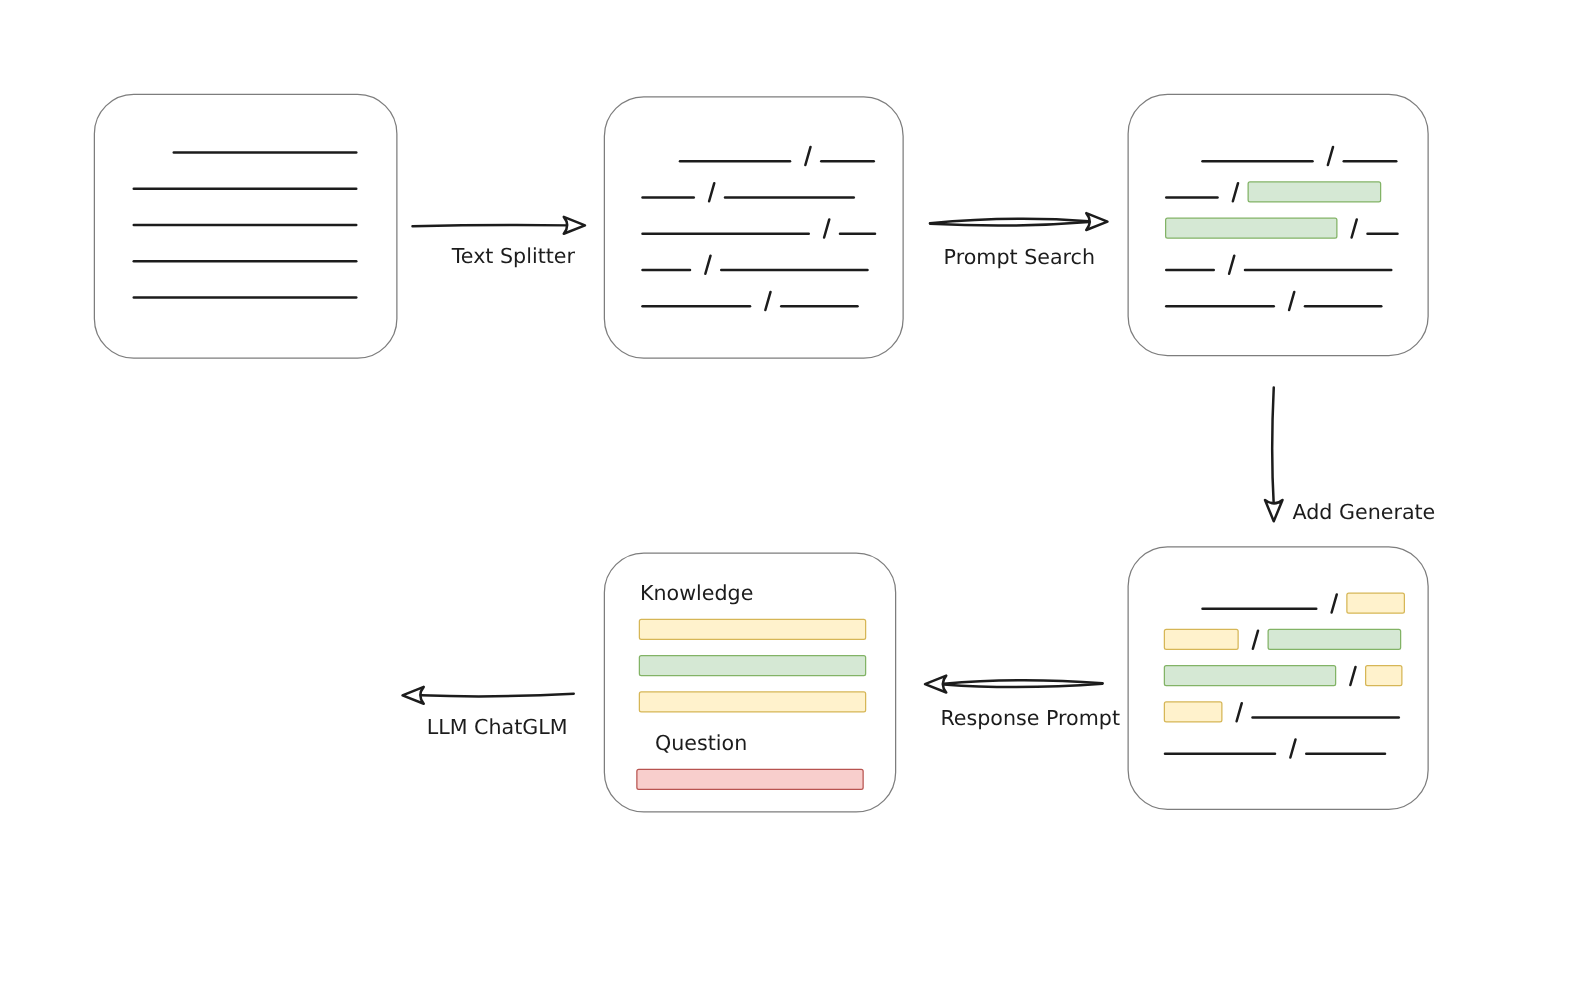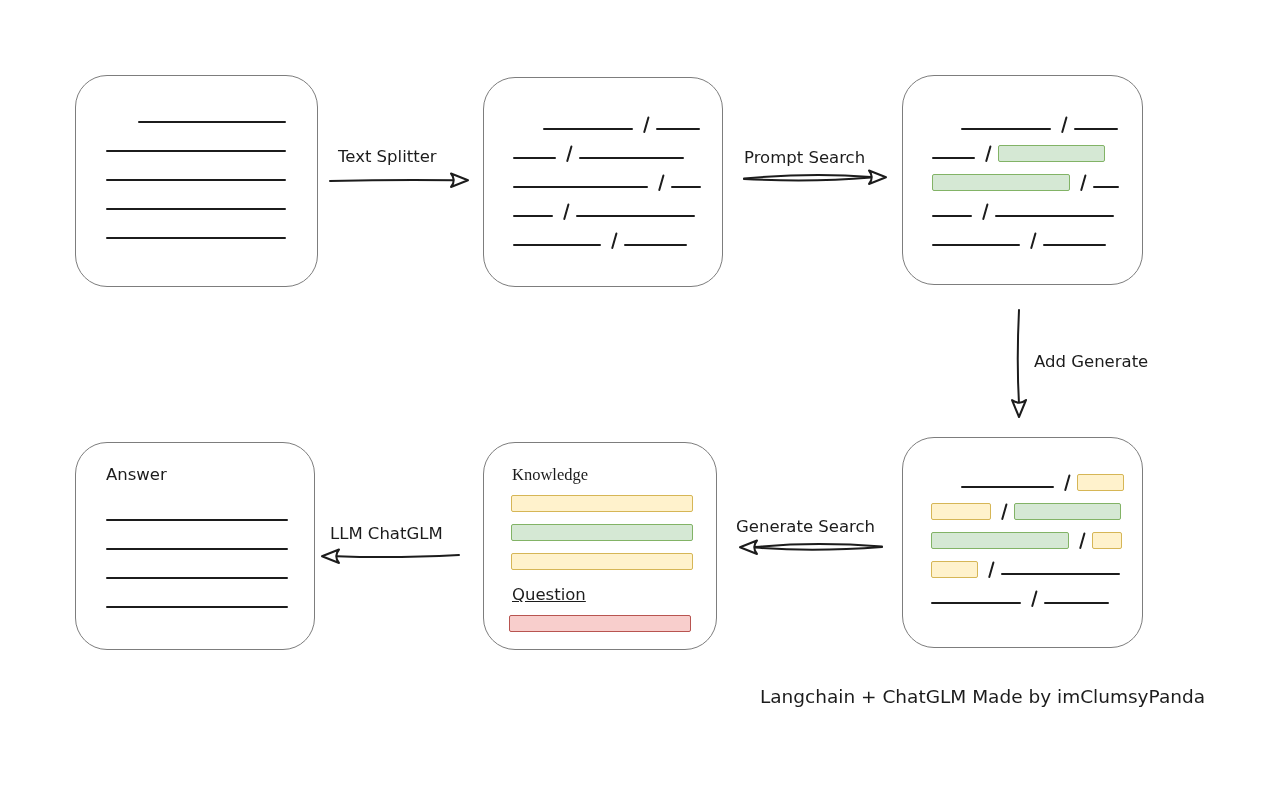"Text Splitter" .flow-label { margin-top: none -> 48px; text-align: left -> right }
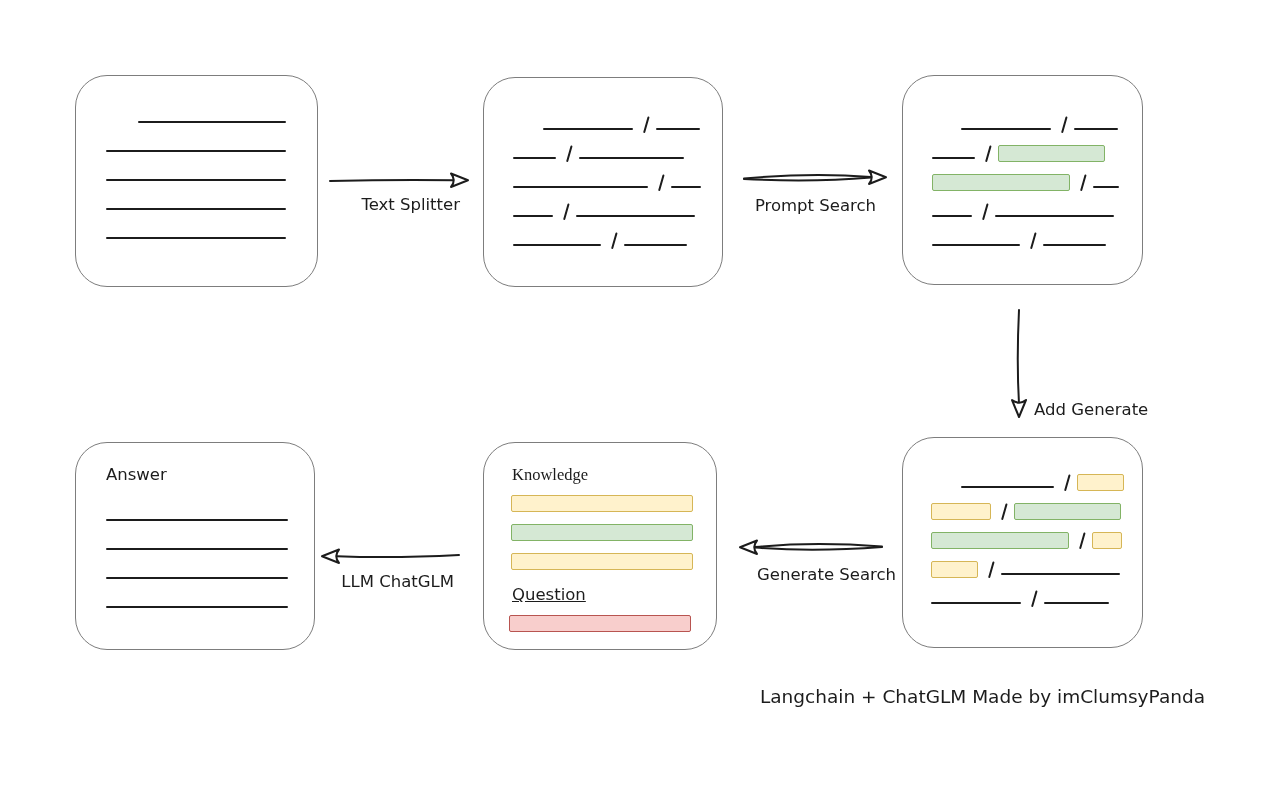"Answer" div.box { html: <div> <div>Answer</div> <div> <div> <span></span> </div> <div> <span></span> </div> <div> <span></span> </div> <div> <span></span> </div> </div> </div> -> none }
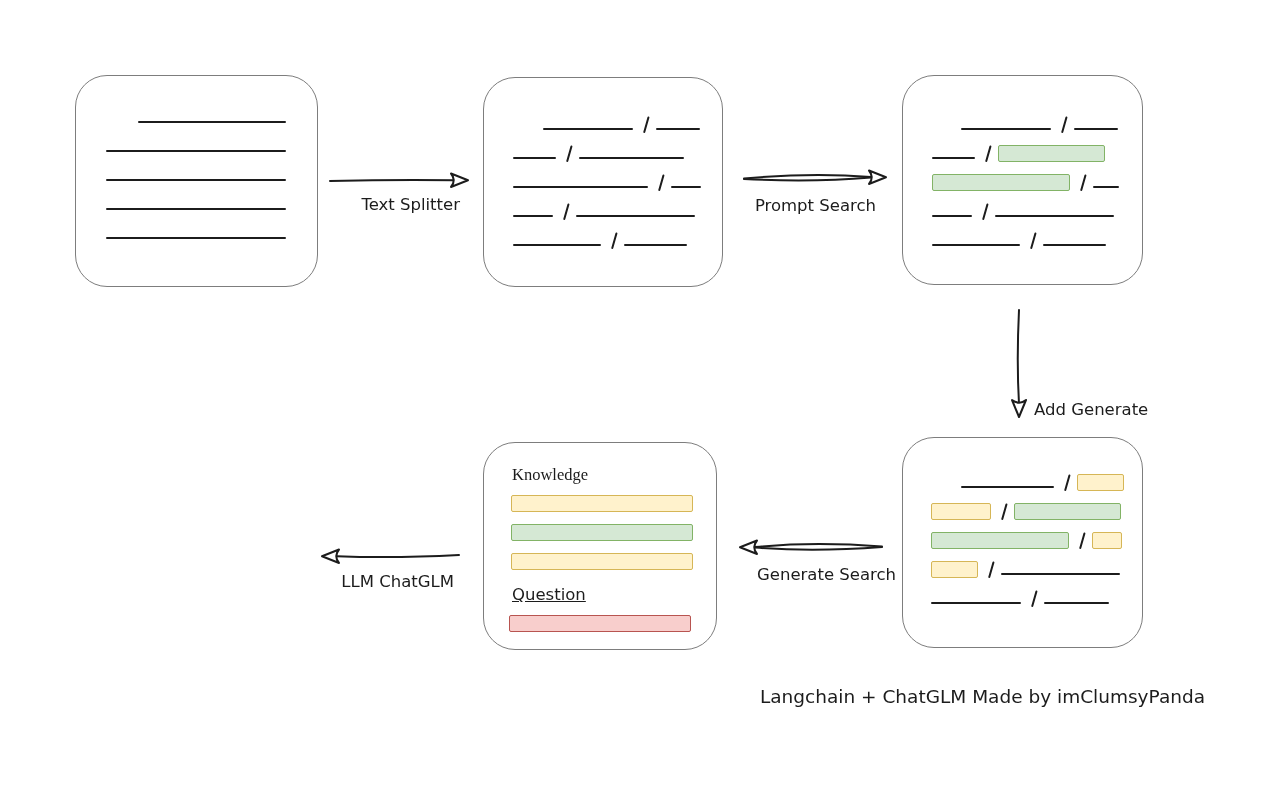"Knowledge" div.box-heading { font-family: Liberation Serif, serif -> none }
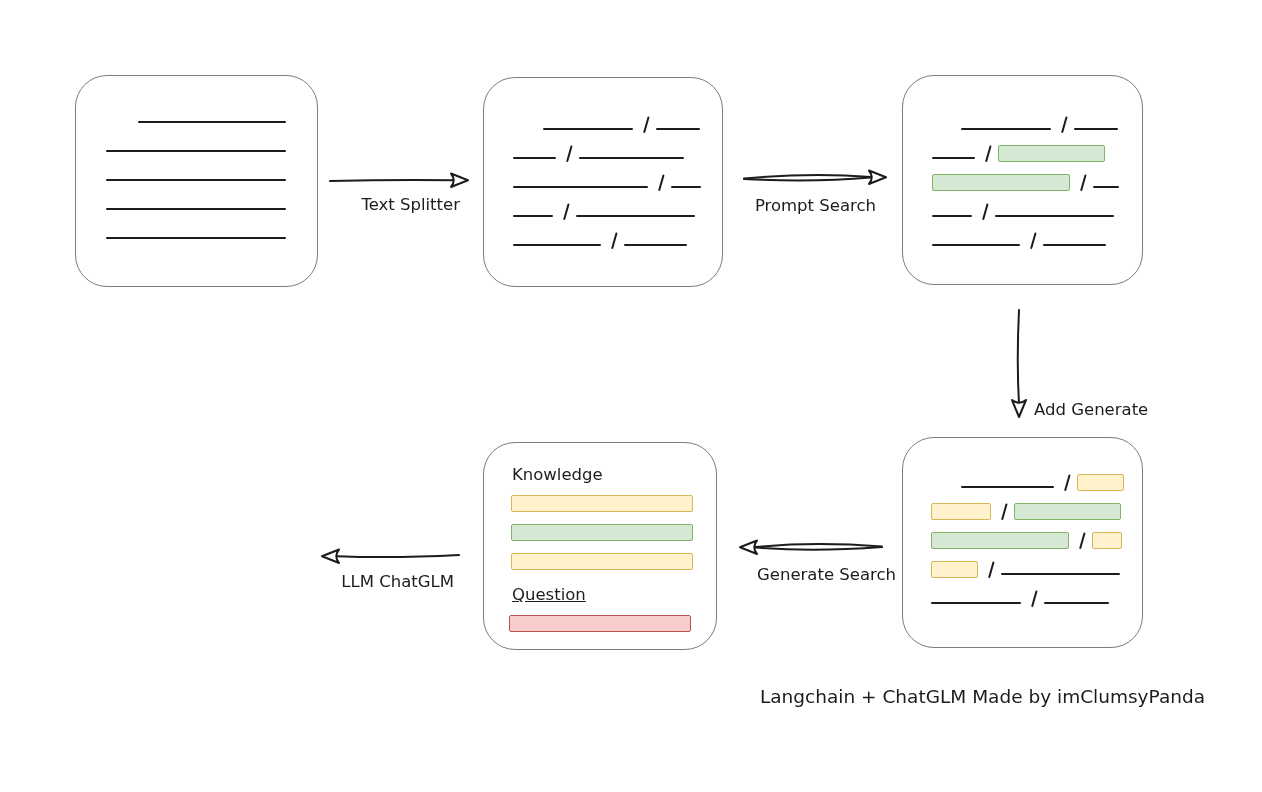"Generate Search" div.flow-label { text: Generate Search -> Response Prompt }
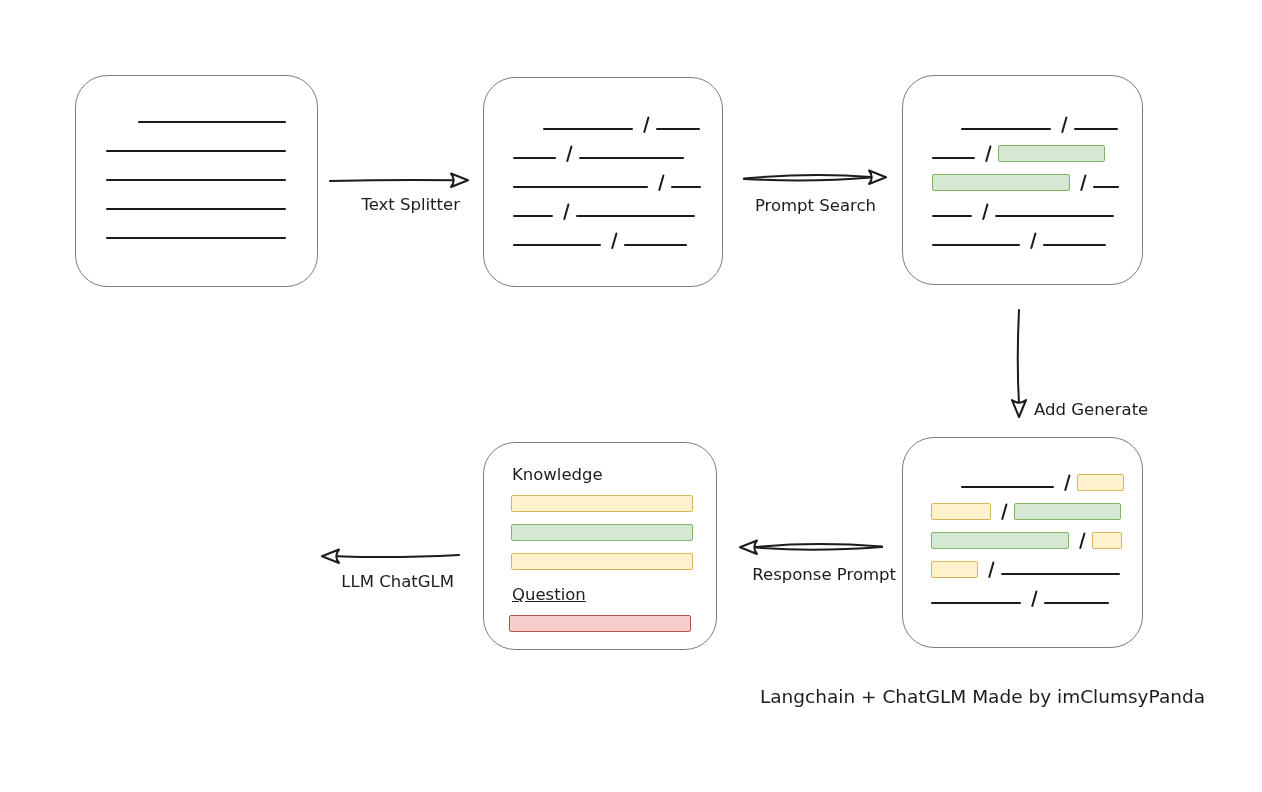"Question" div.box-heading { margin: 14px 0 0 28px -> 14px 0 0 40px; text-decoration: underline -> none }
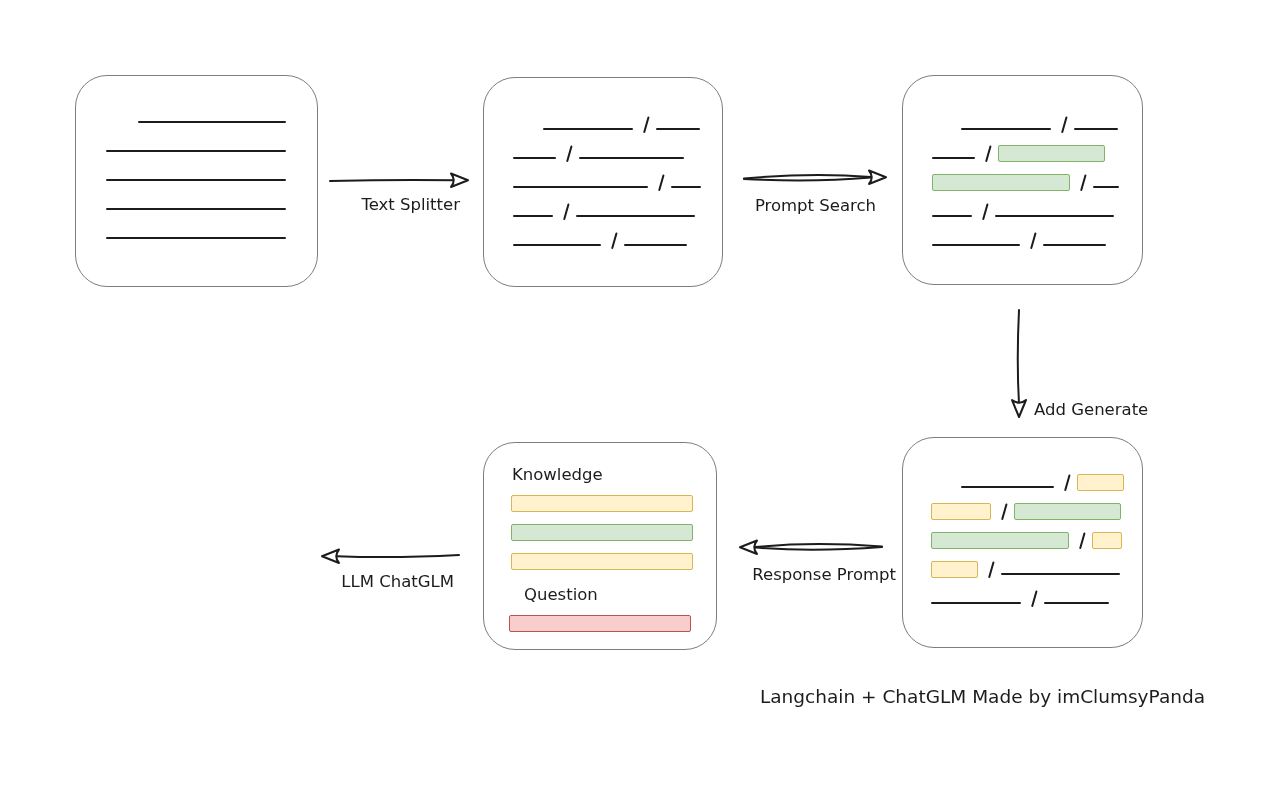"Langchain + ChatGLM Made by" div.caption { html: <div>Langchain + ChatGLM Made by imClumsyPanda</div> -> none }
